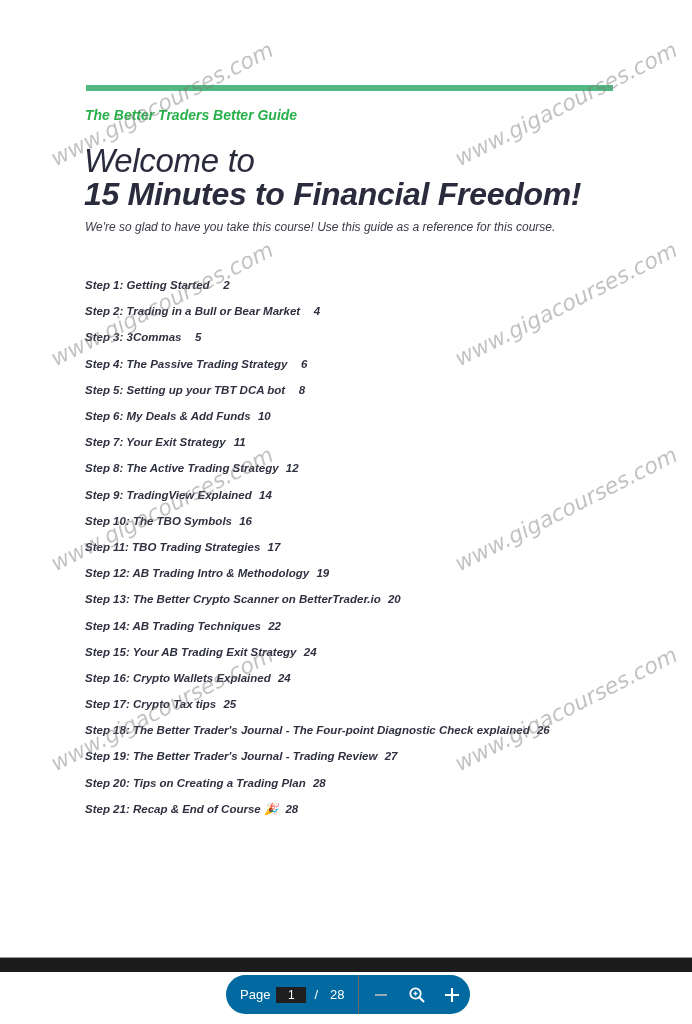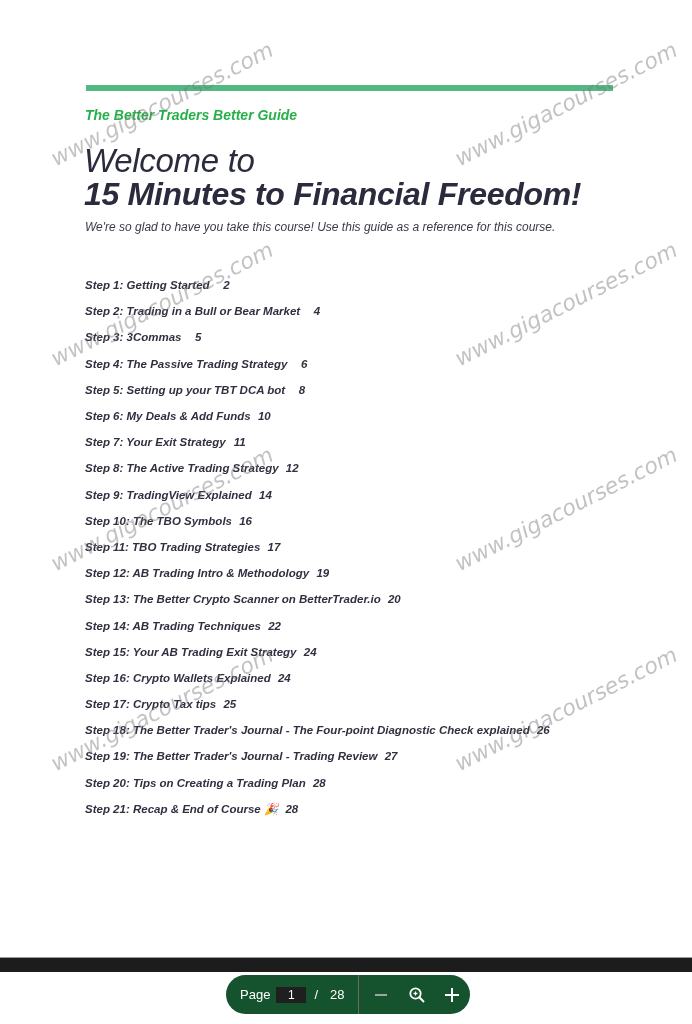"Page" .toolbar { background: #14532d -> #0369a1 }
